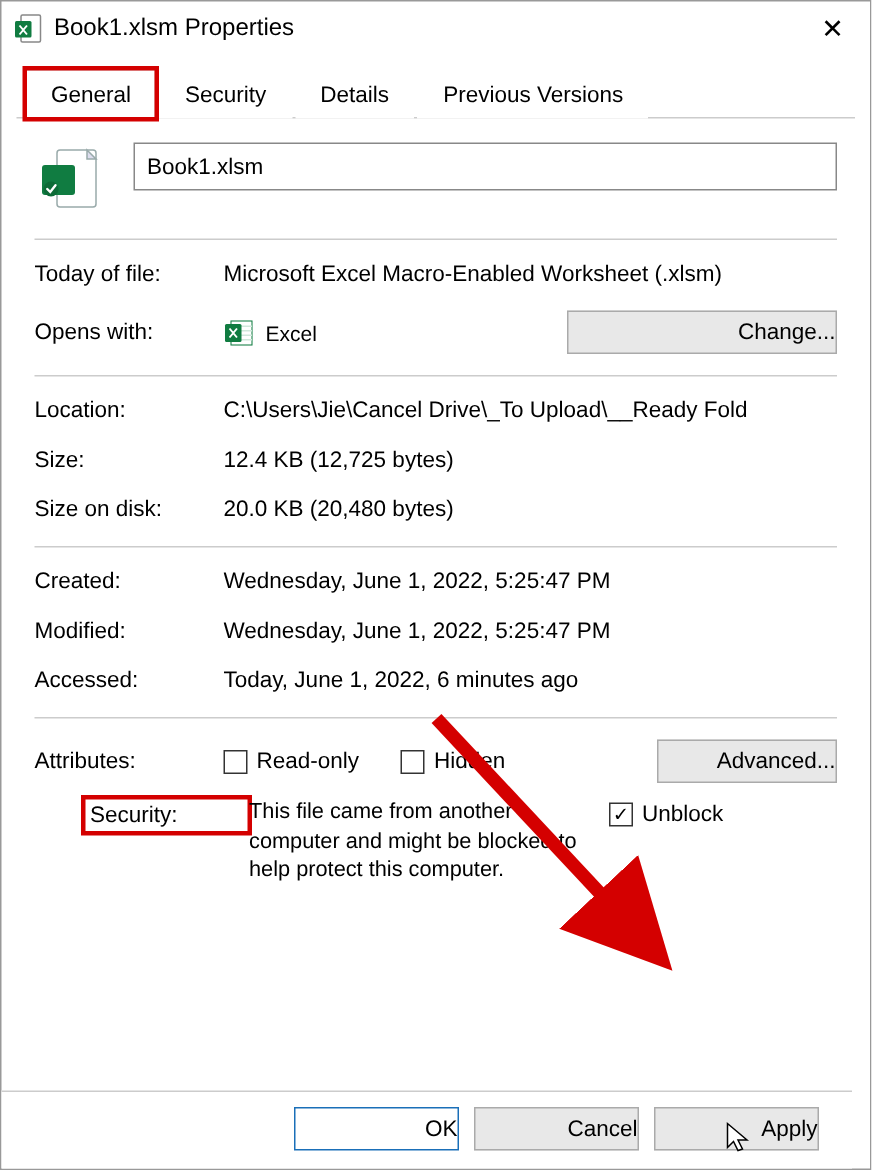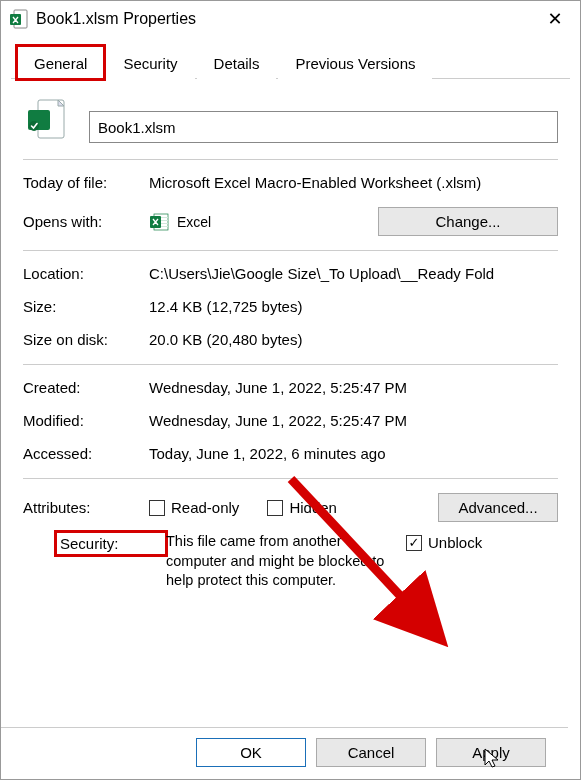"Book1.xlsm" .file-header { align-items: flex-end -> flex-start }
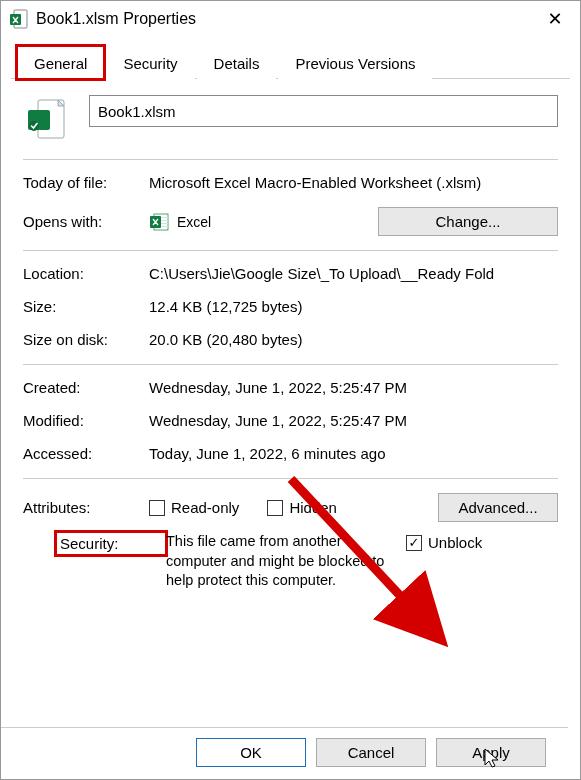"Change..." .btn { text-align: center -> right }
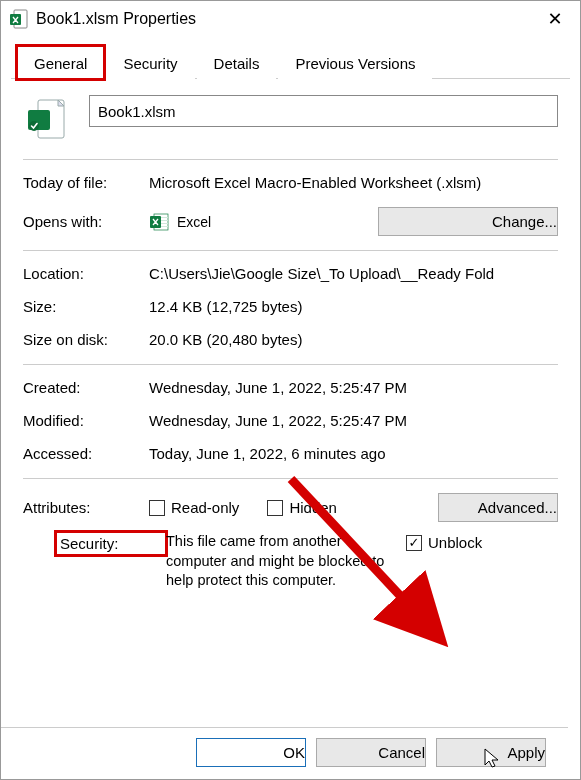"C:\Users\Jie\Google Size\_To" div.prop-value { text: Google Size -> Cancel Drive }
